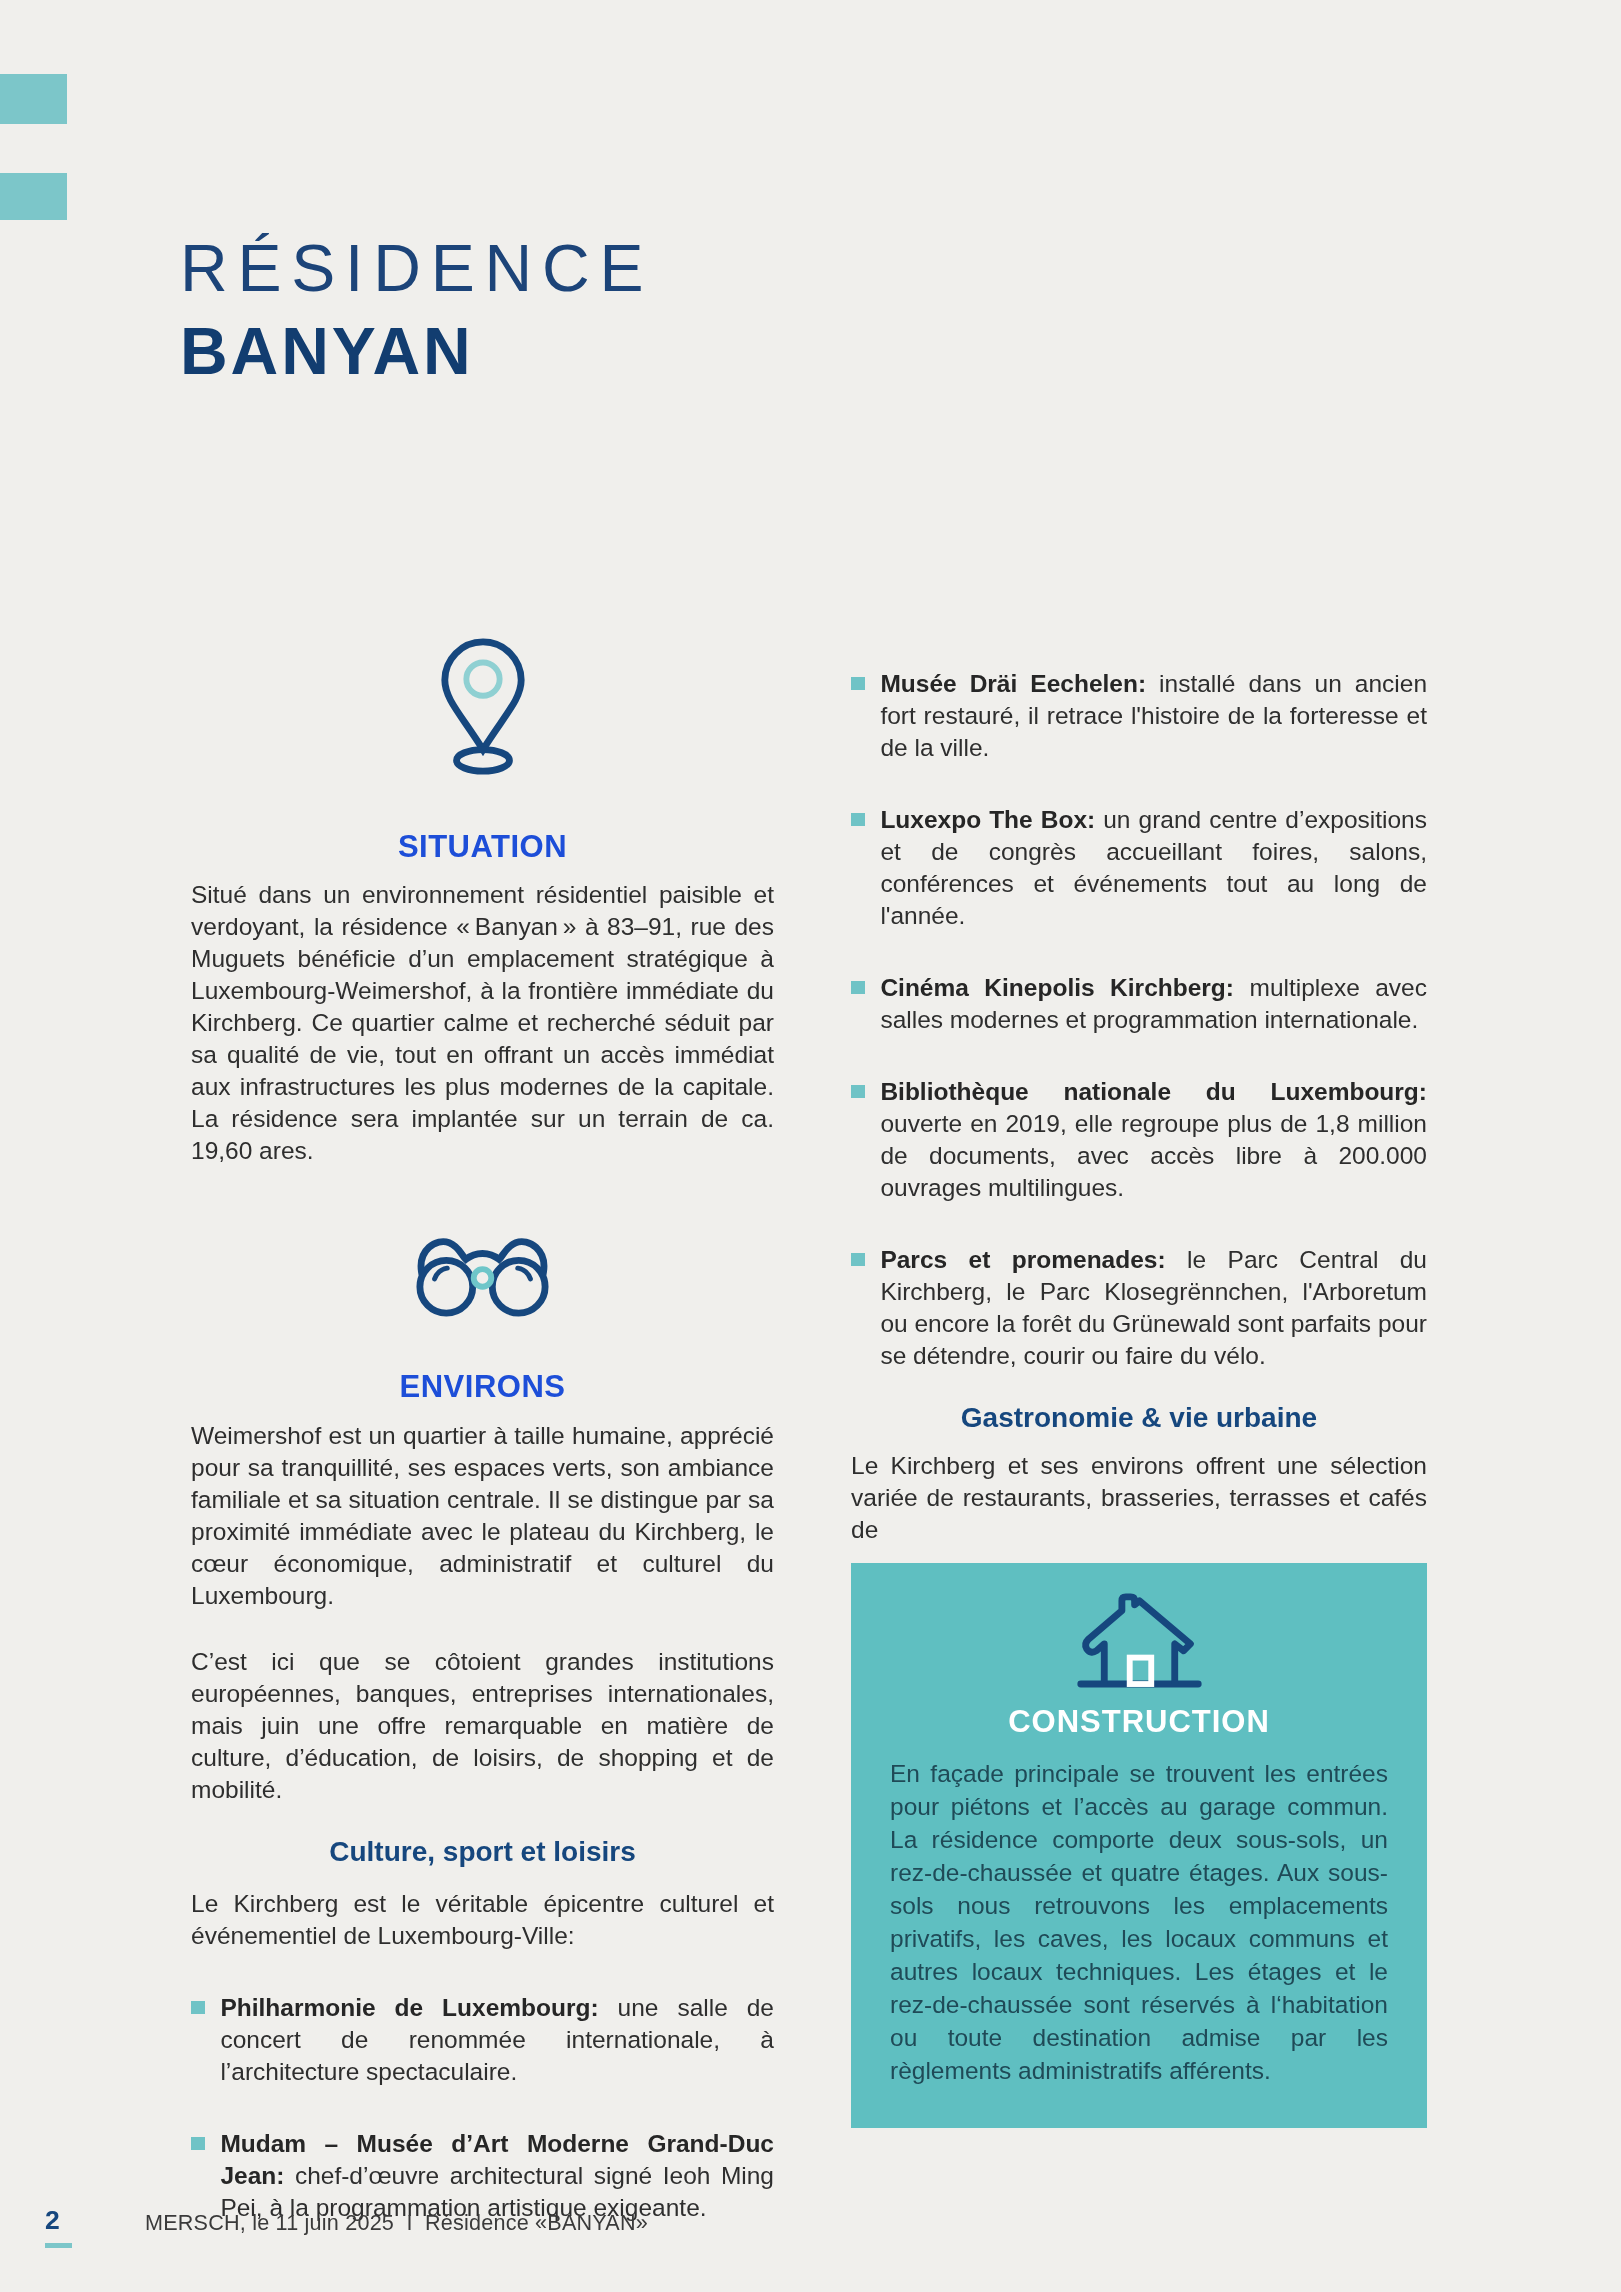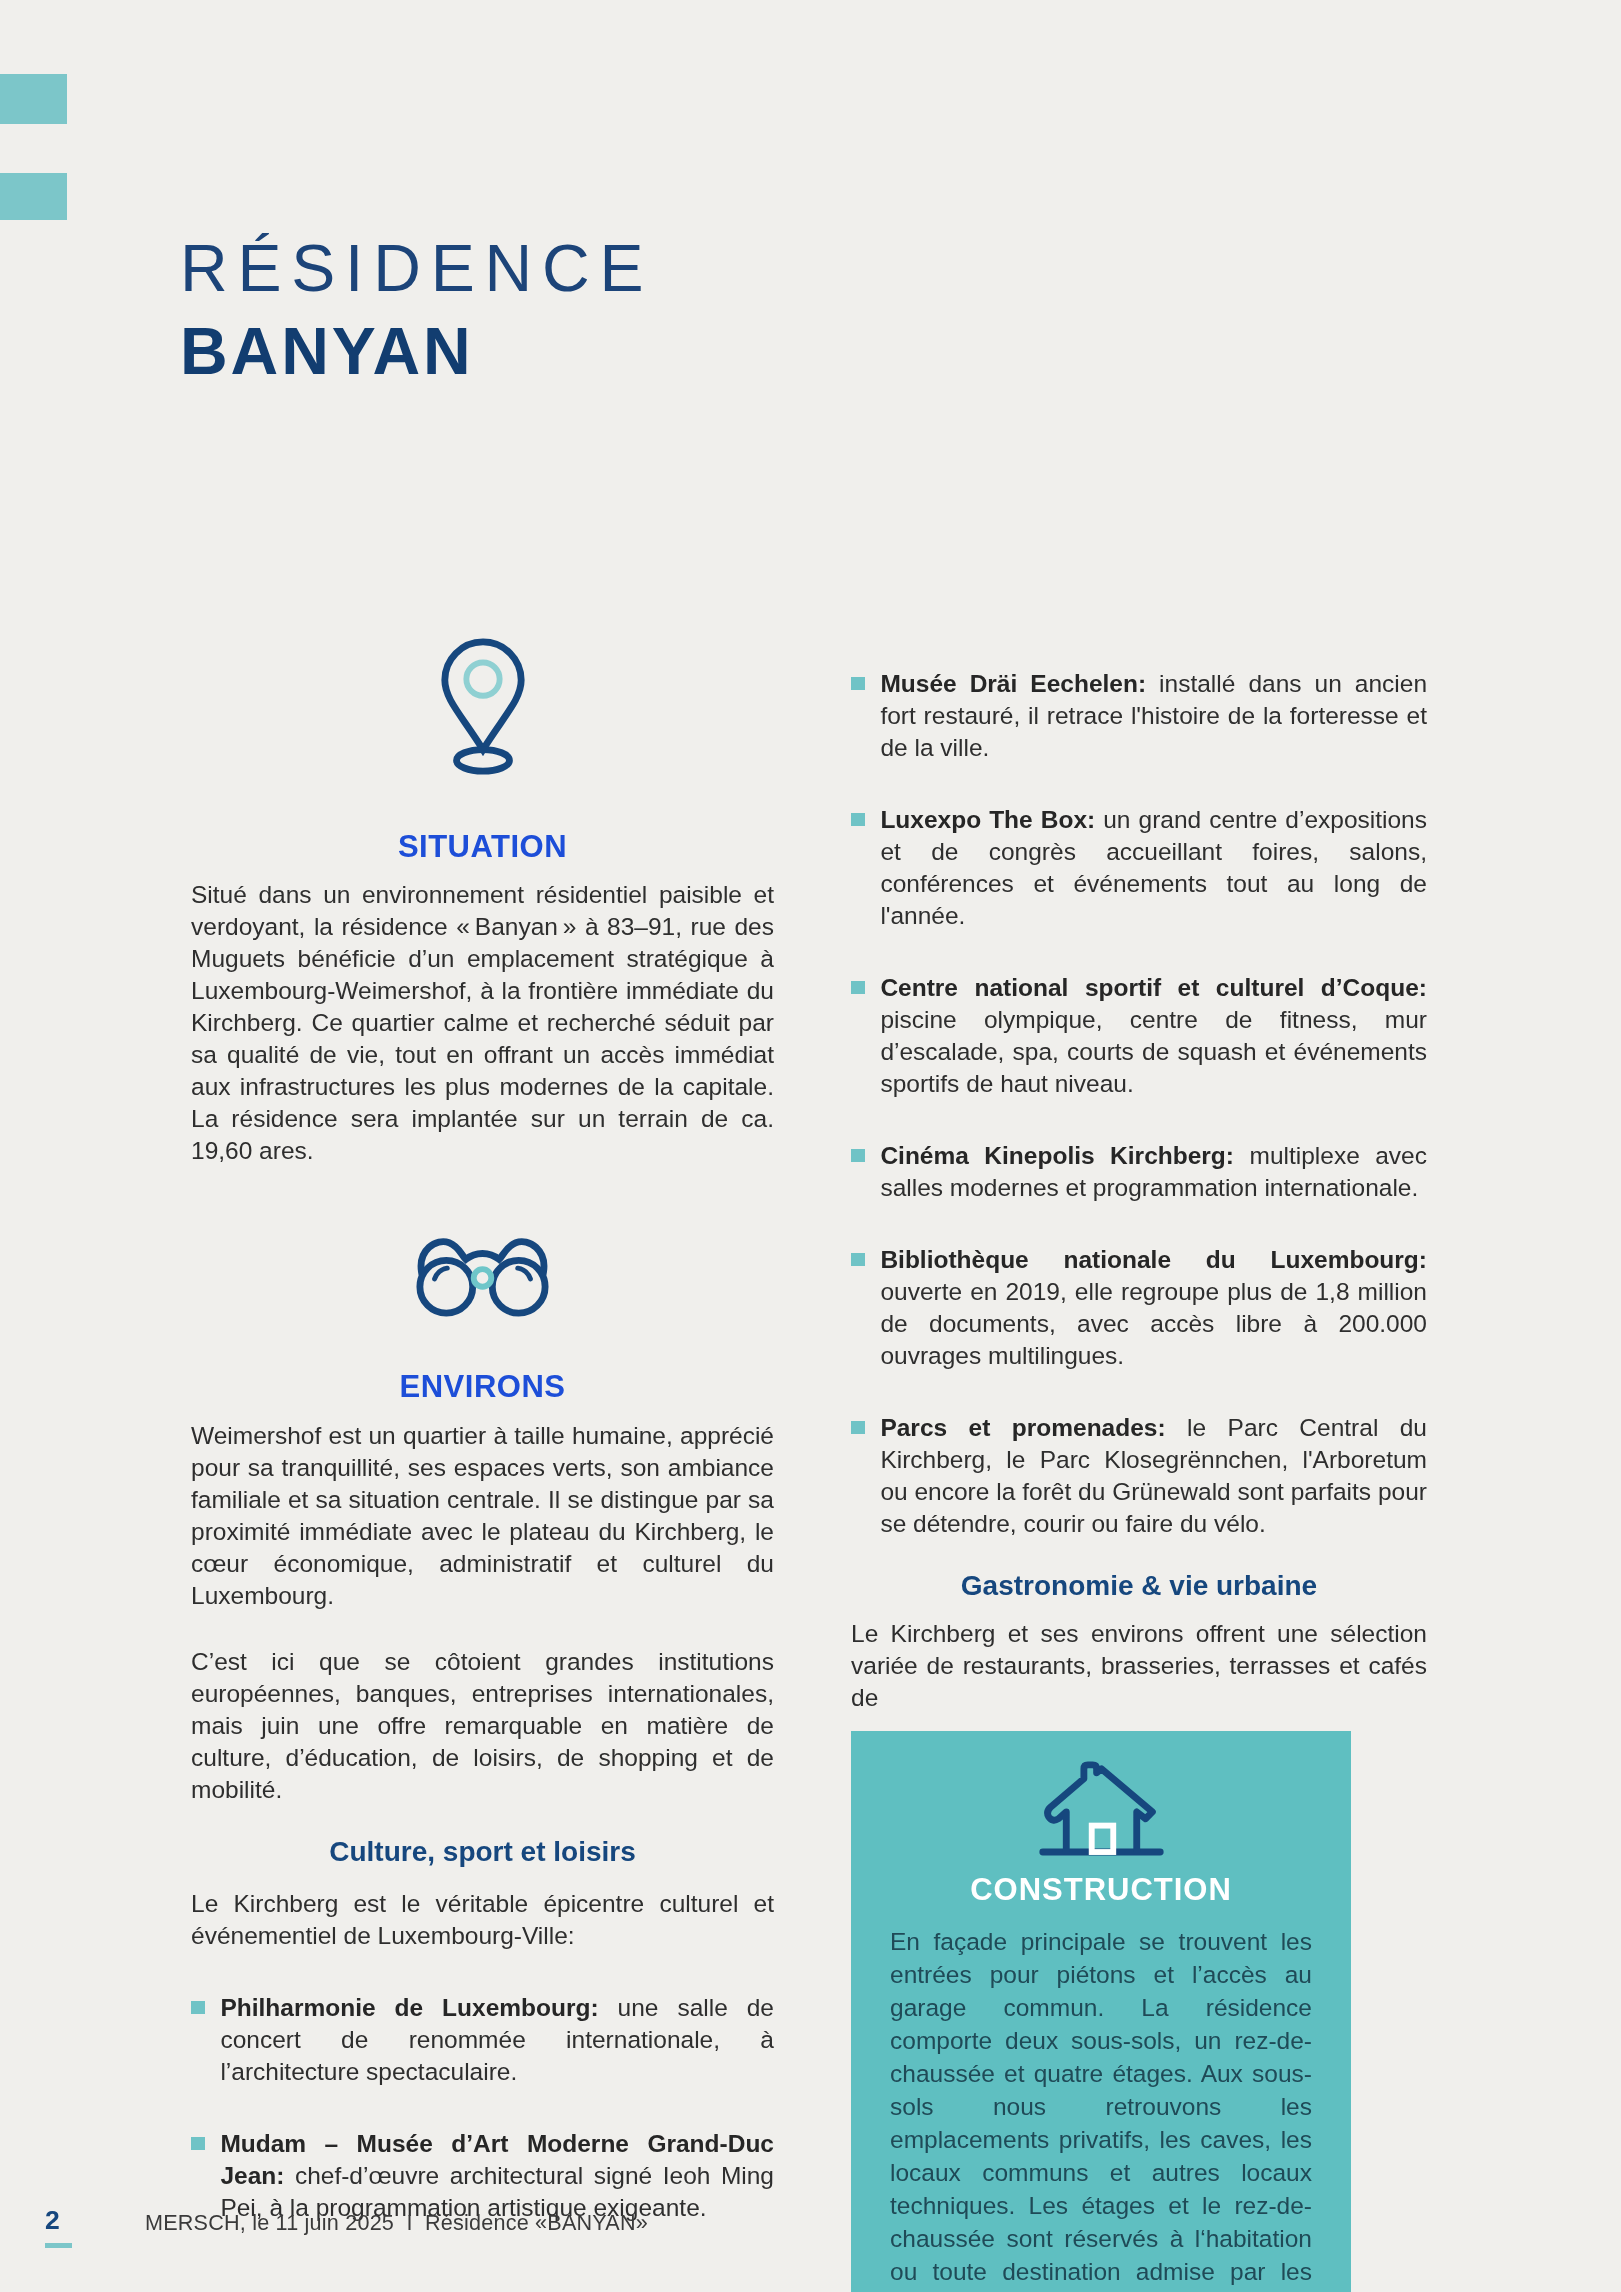"Centre national sportif et culturel" div.bullet { html: <div> <span></span> <p><strong>Centre national sportif et culturel d’Coque:</strong> <span>piscine olympique, centre de fitness, mur d’escalade, spa, courts de squash et événements sportifs de haut niveau.</span></p> </div> -> none }
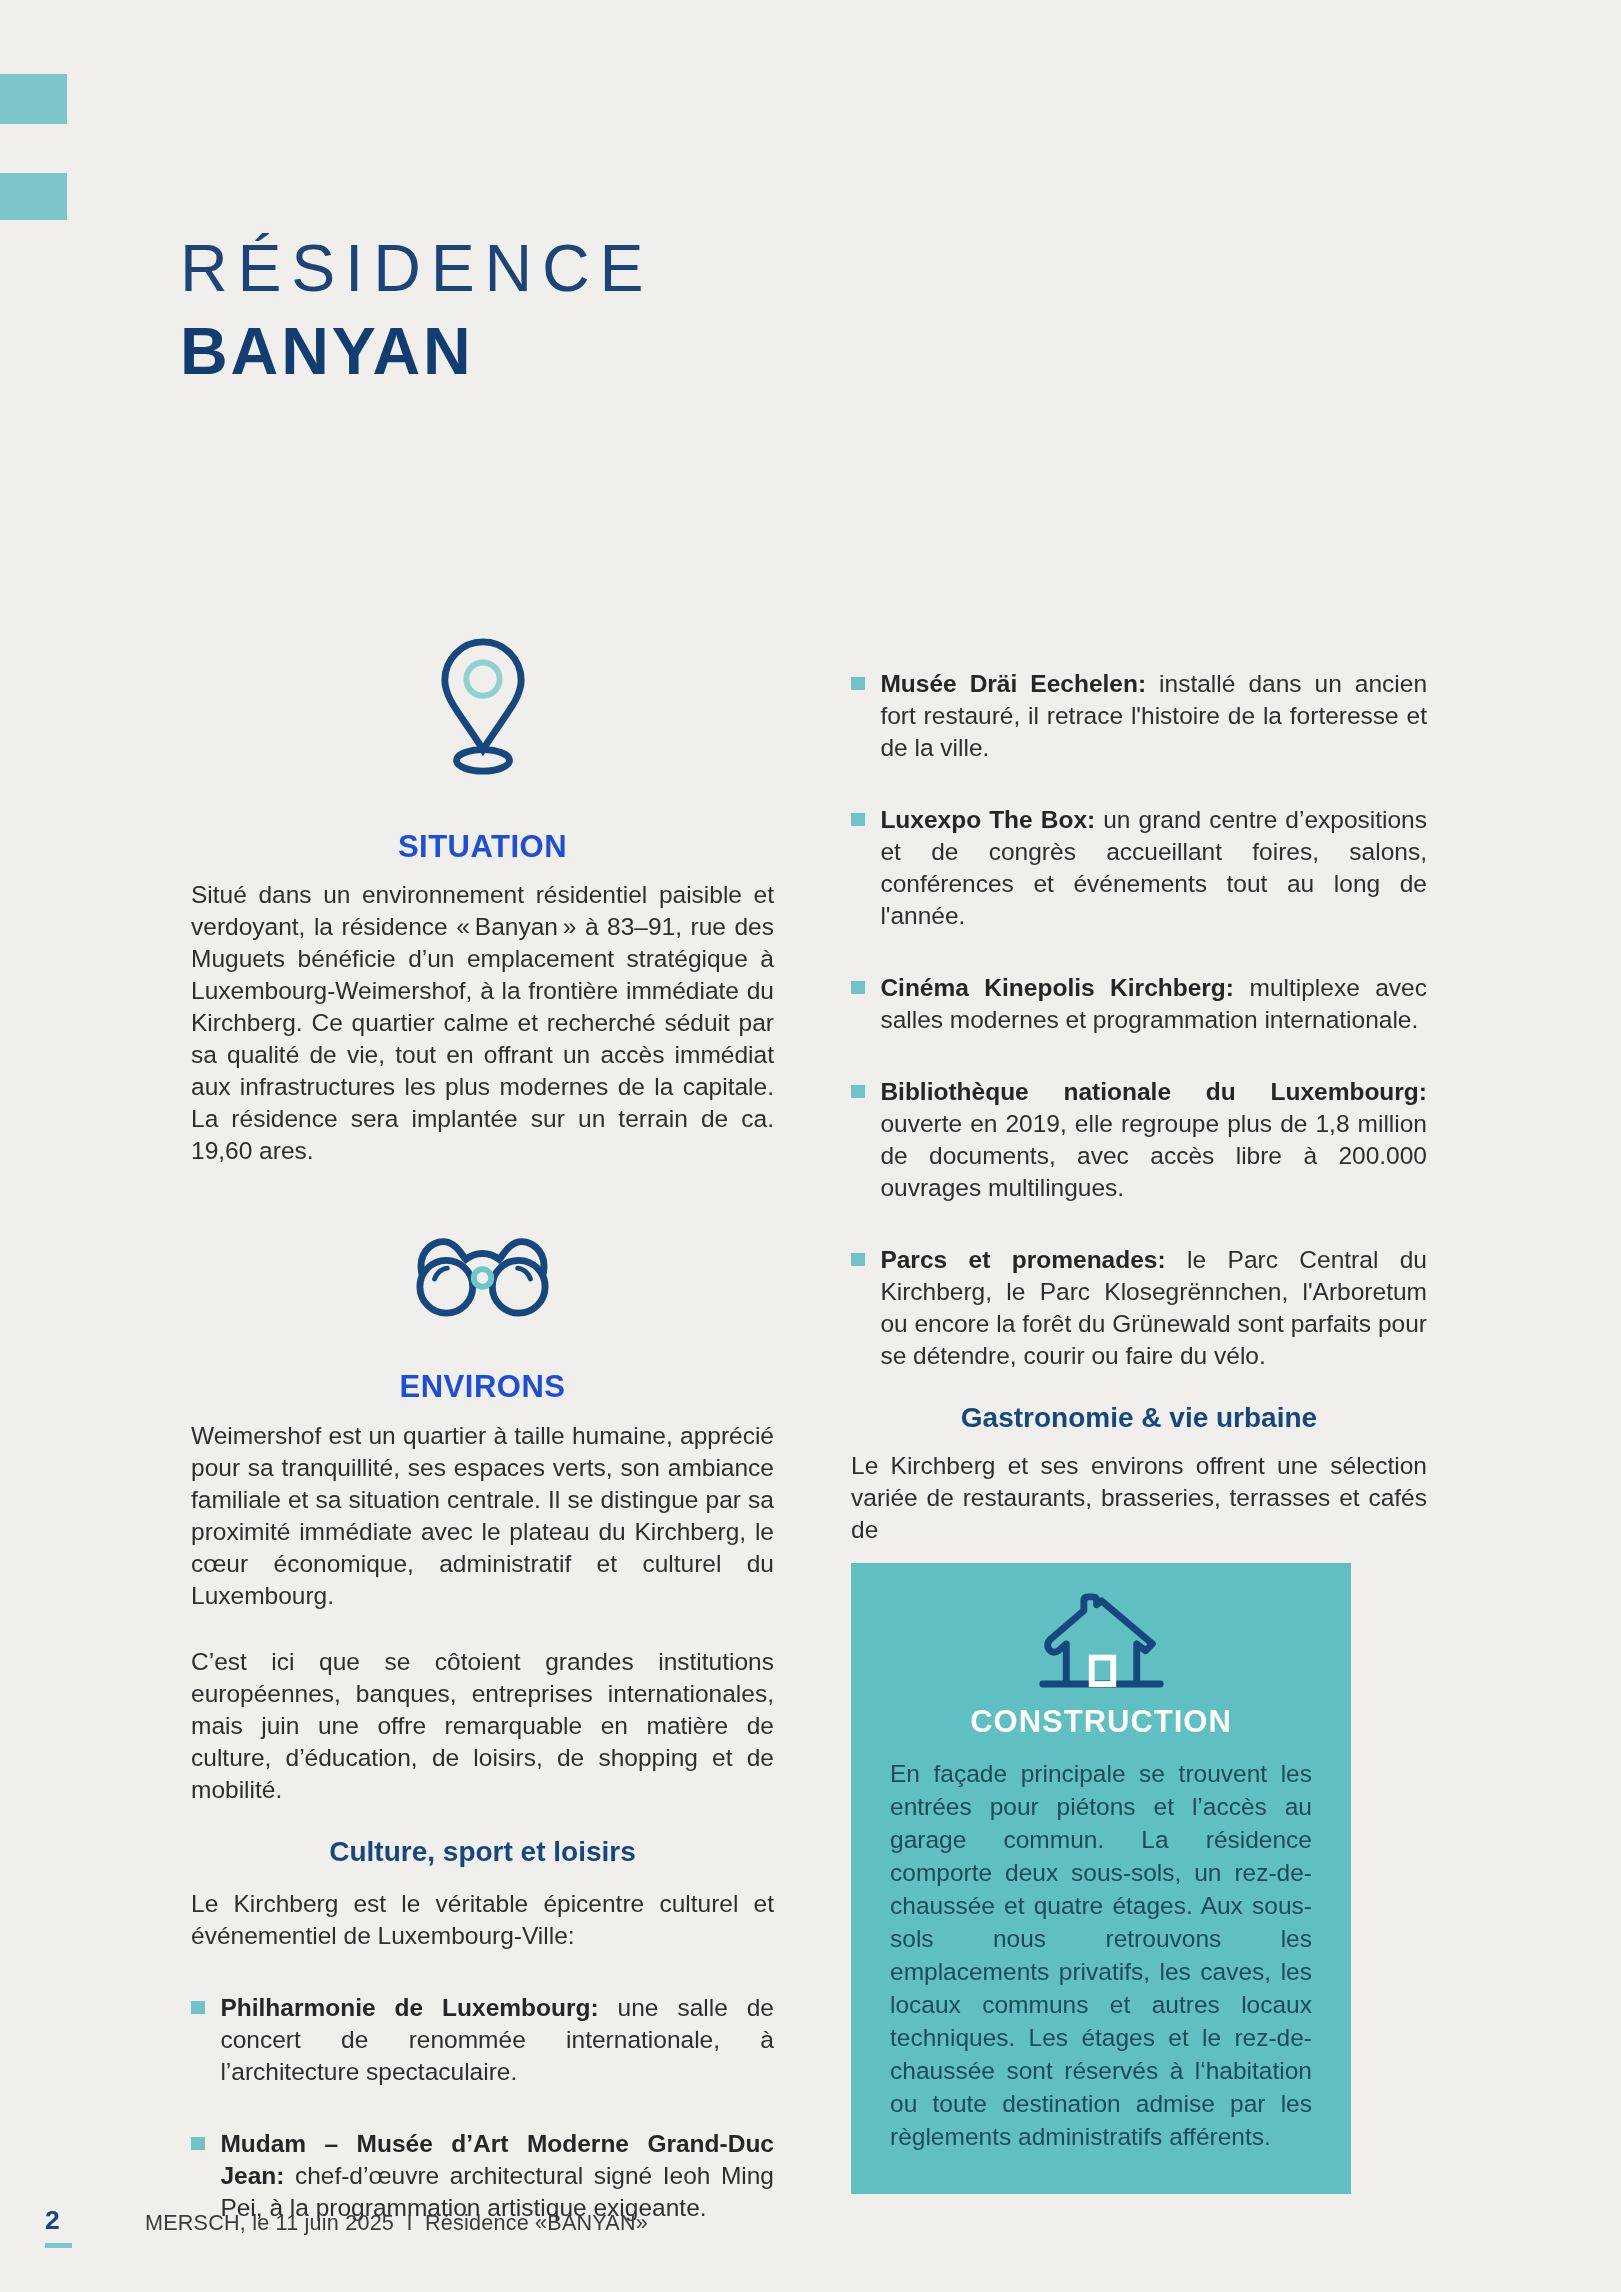"CONSTRUCTION" .construction-box { width: 500px -> 576px }
